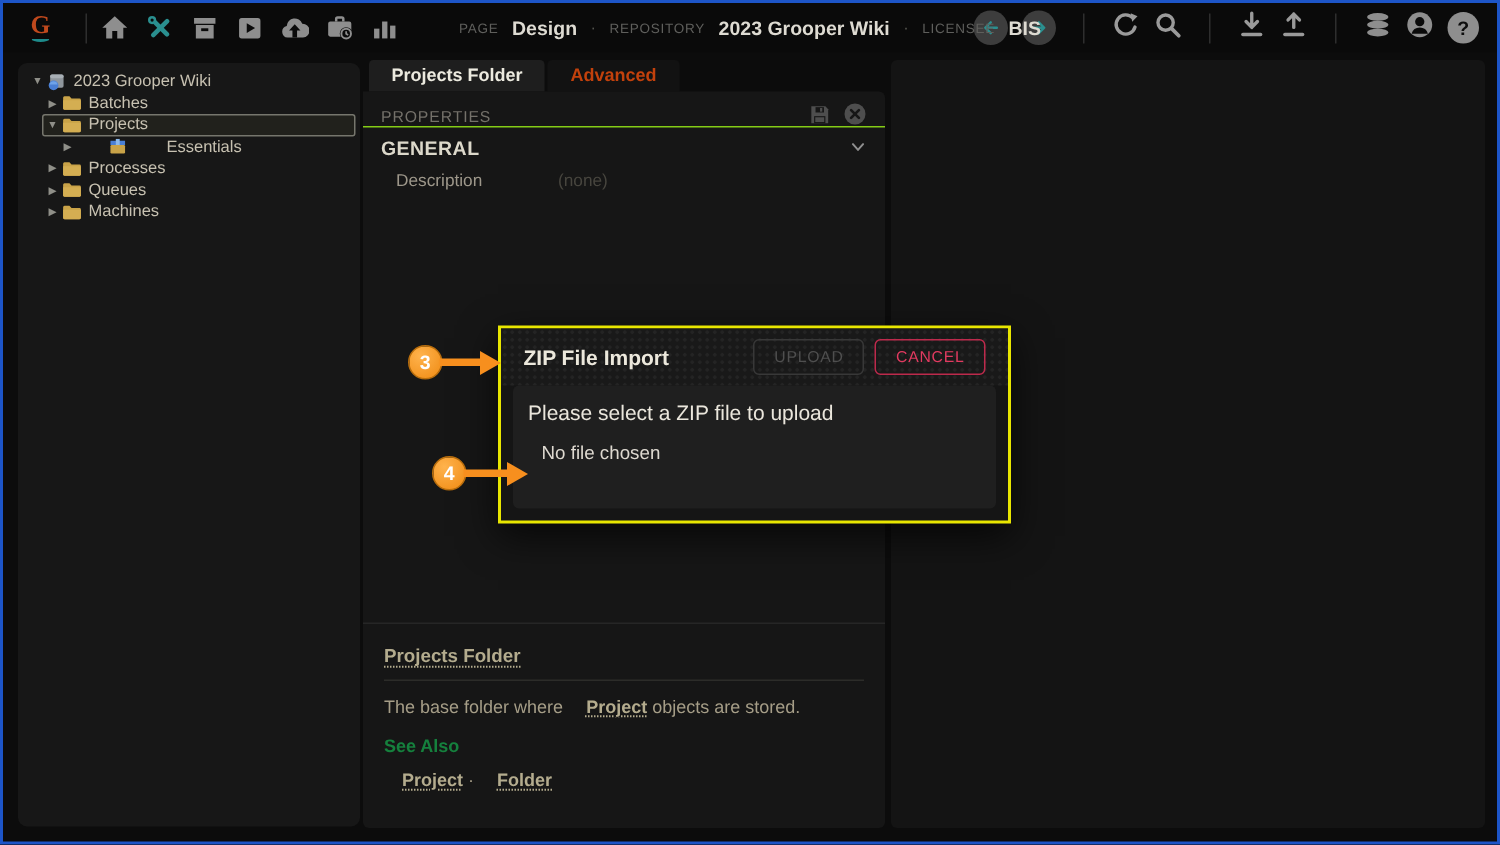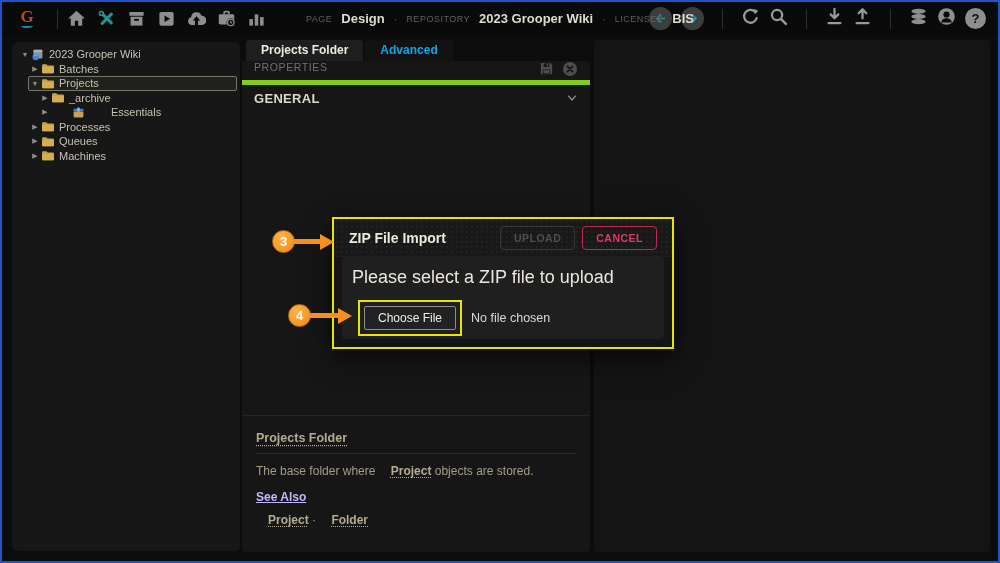"Advanced" .tab.inactive { color: #0ea5e9 -> #c2410c }
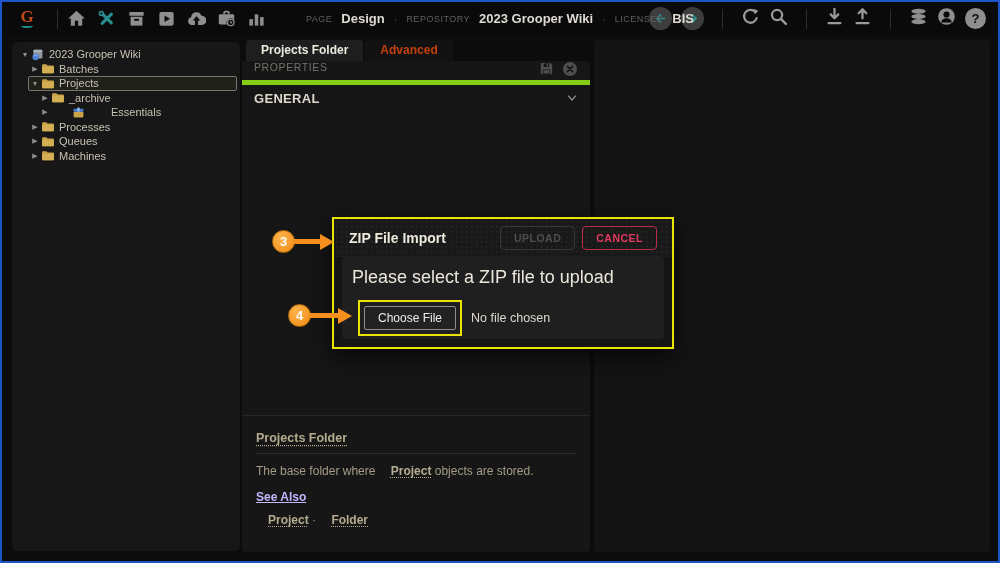"PROPERTIES" .props-head { align-items: flex-start -> flex-end; border-bottom: 5px solid #84cc16 -> 1px solid #84cc16 }
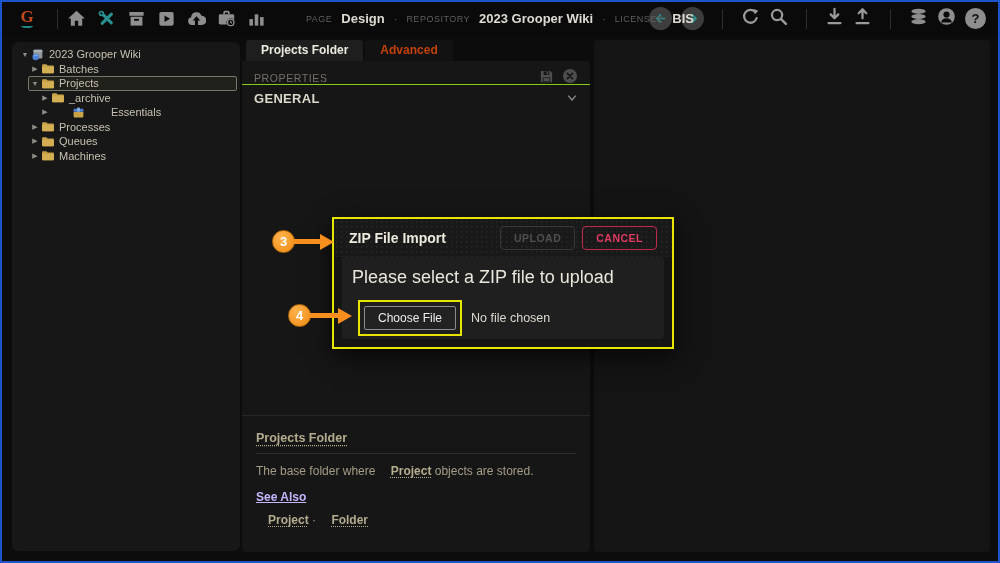"_archive" div.tree-row { html: <div> <span>▶</span> <span> <svg> <path></path> <path></path> </svg> </span> <span>_archive</span> </div> -> none }
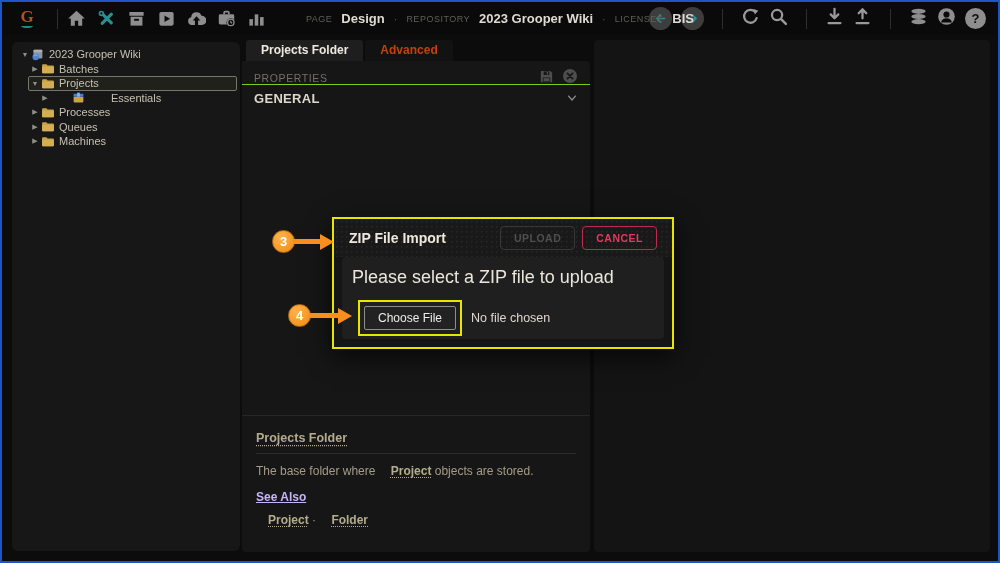"Description" div.field-row { html: none -> <div> <span>Description</span> <span>(none)</span> </div> }
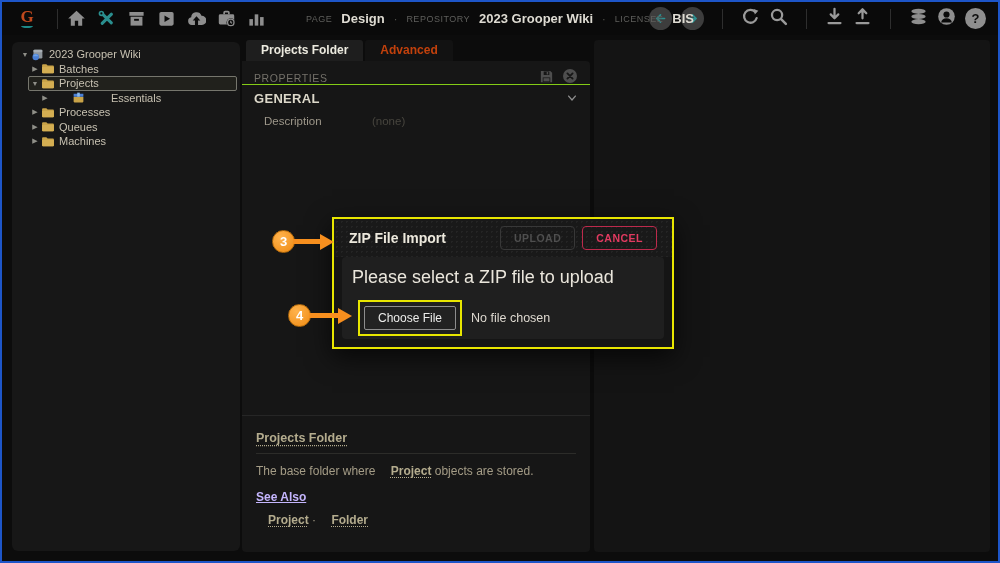"UPLOAD" .dlg-btn { font-weight: bold -> normal }
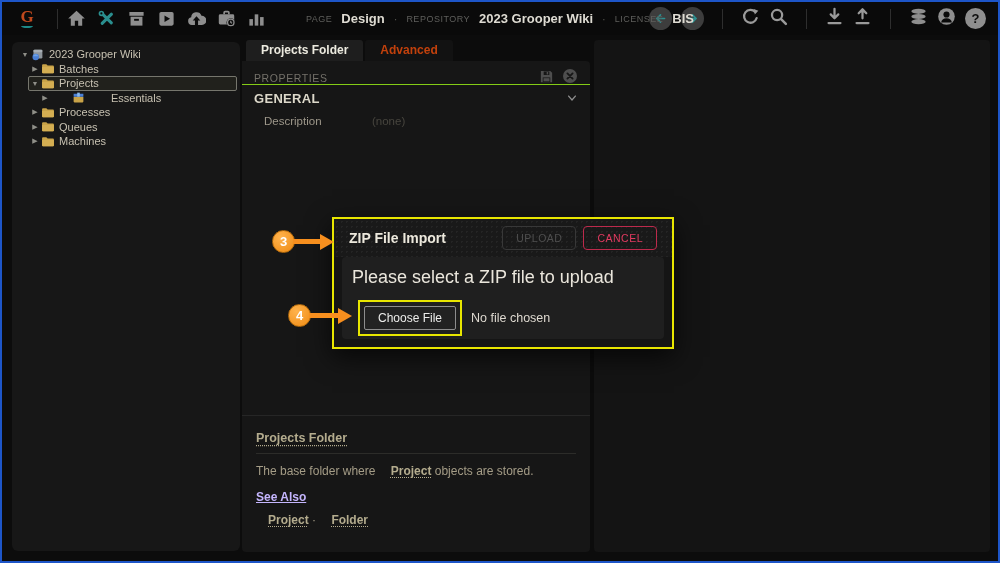"Please select a ZIP file" .dlg-msg { font-size: 18px -> 14px }
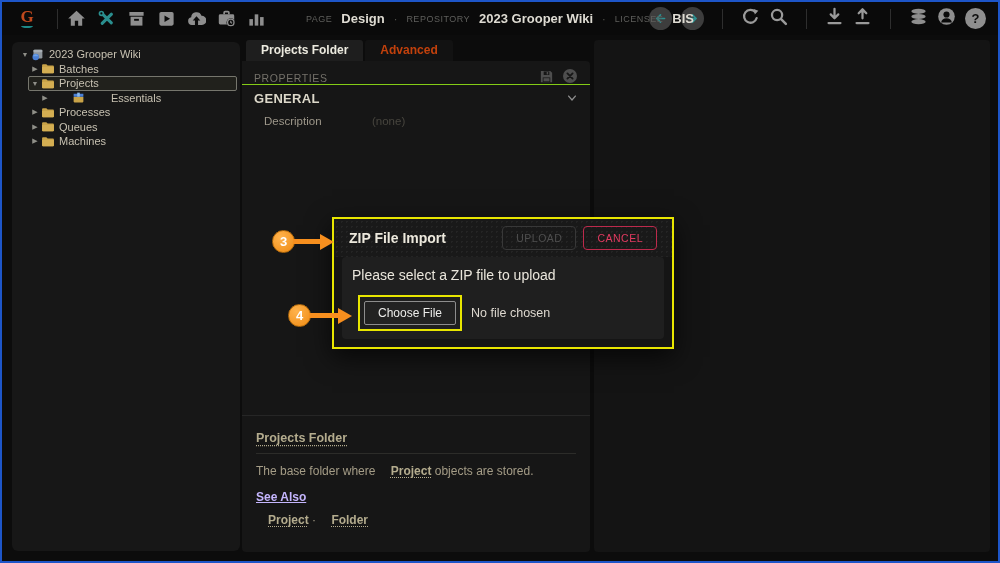"Choose File" span.choose-hl { html: <span> <button>Choose File</button> </span> -> none }
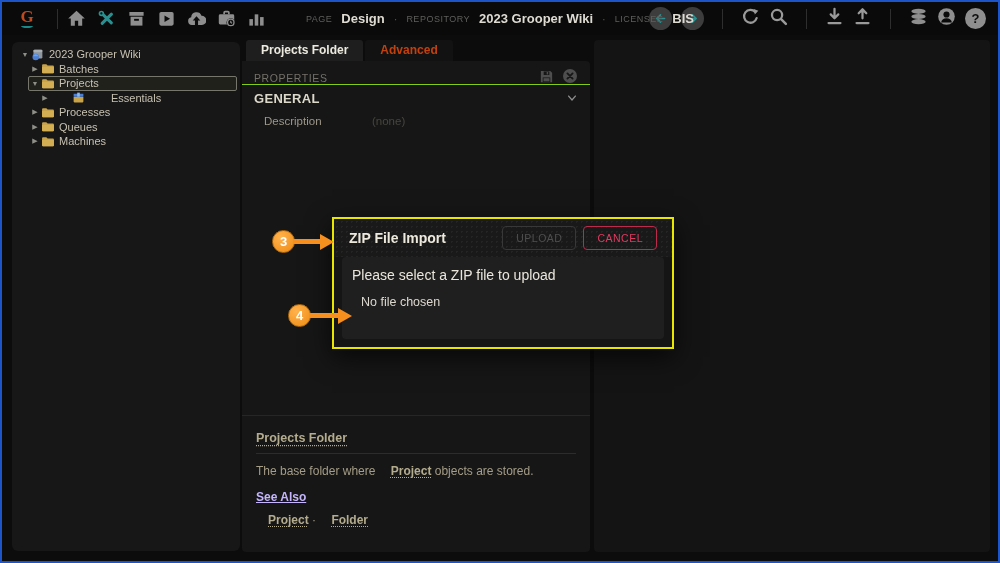"See Also" .see-also { color: #c4b5fd -> #15803d; text-decoration: underline -> none }
